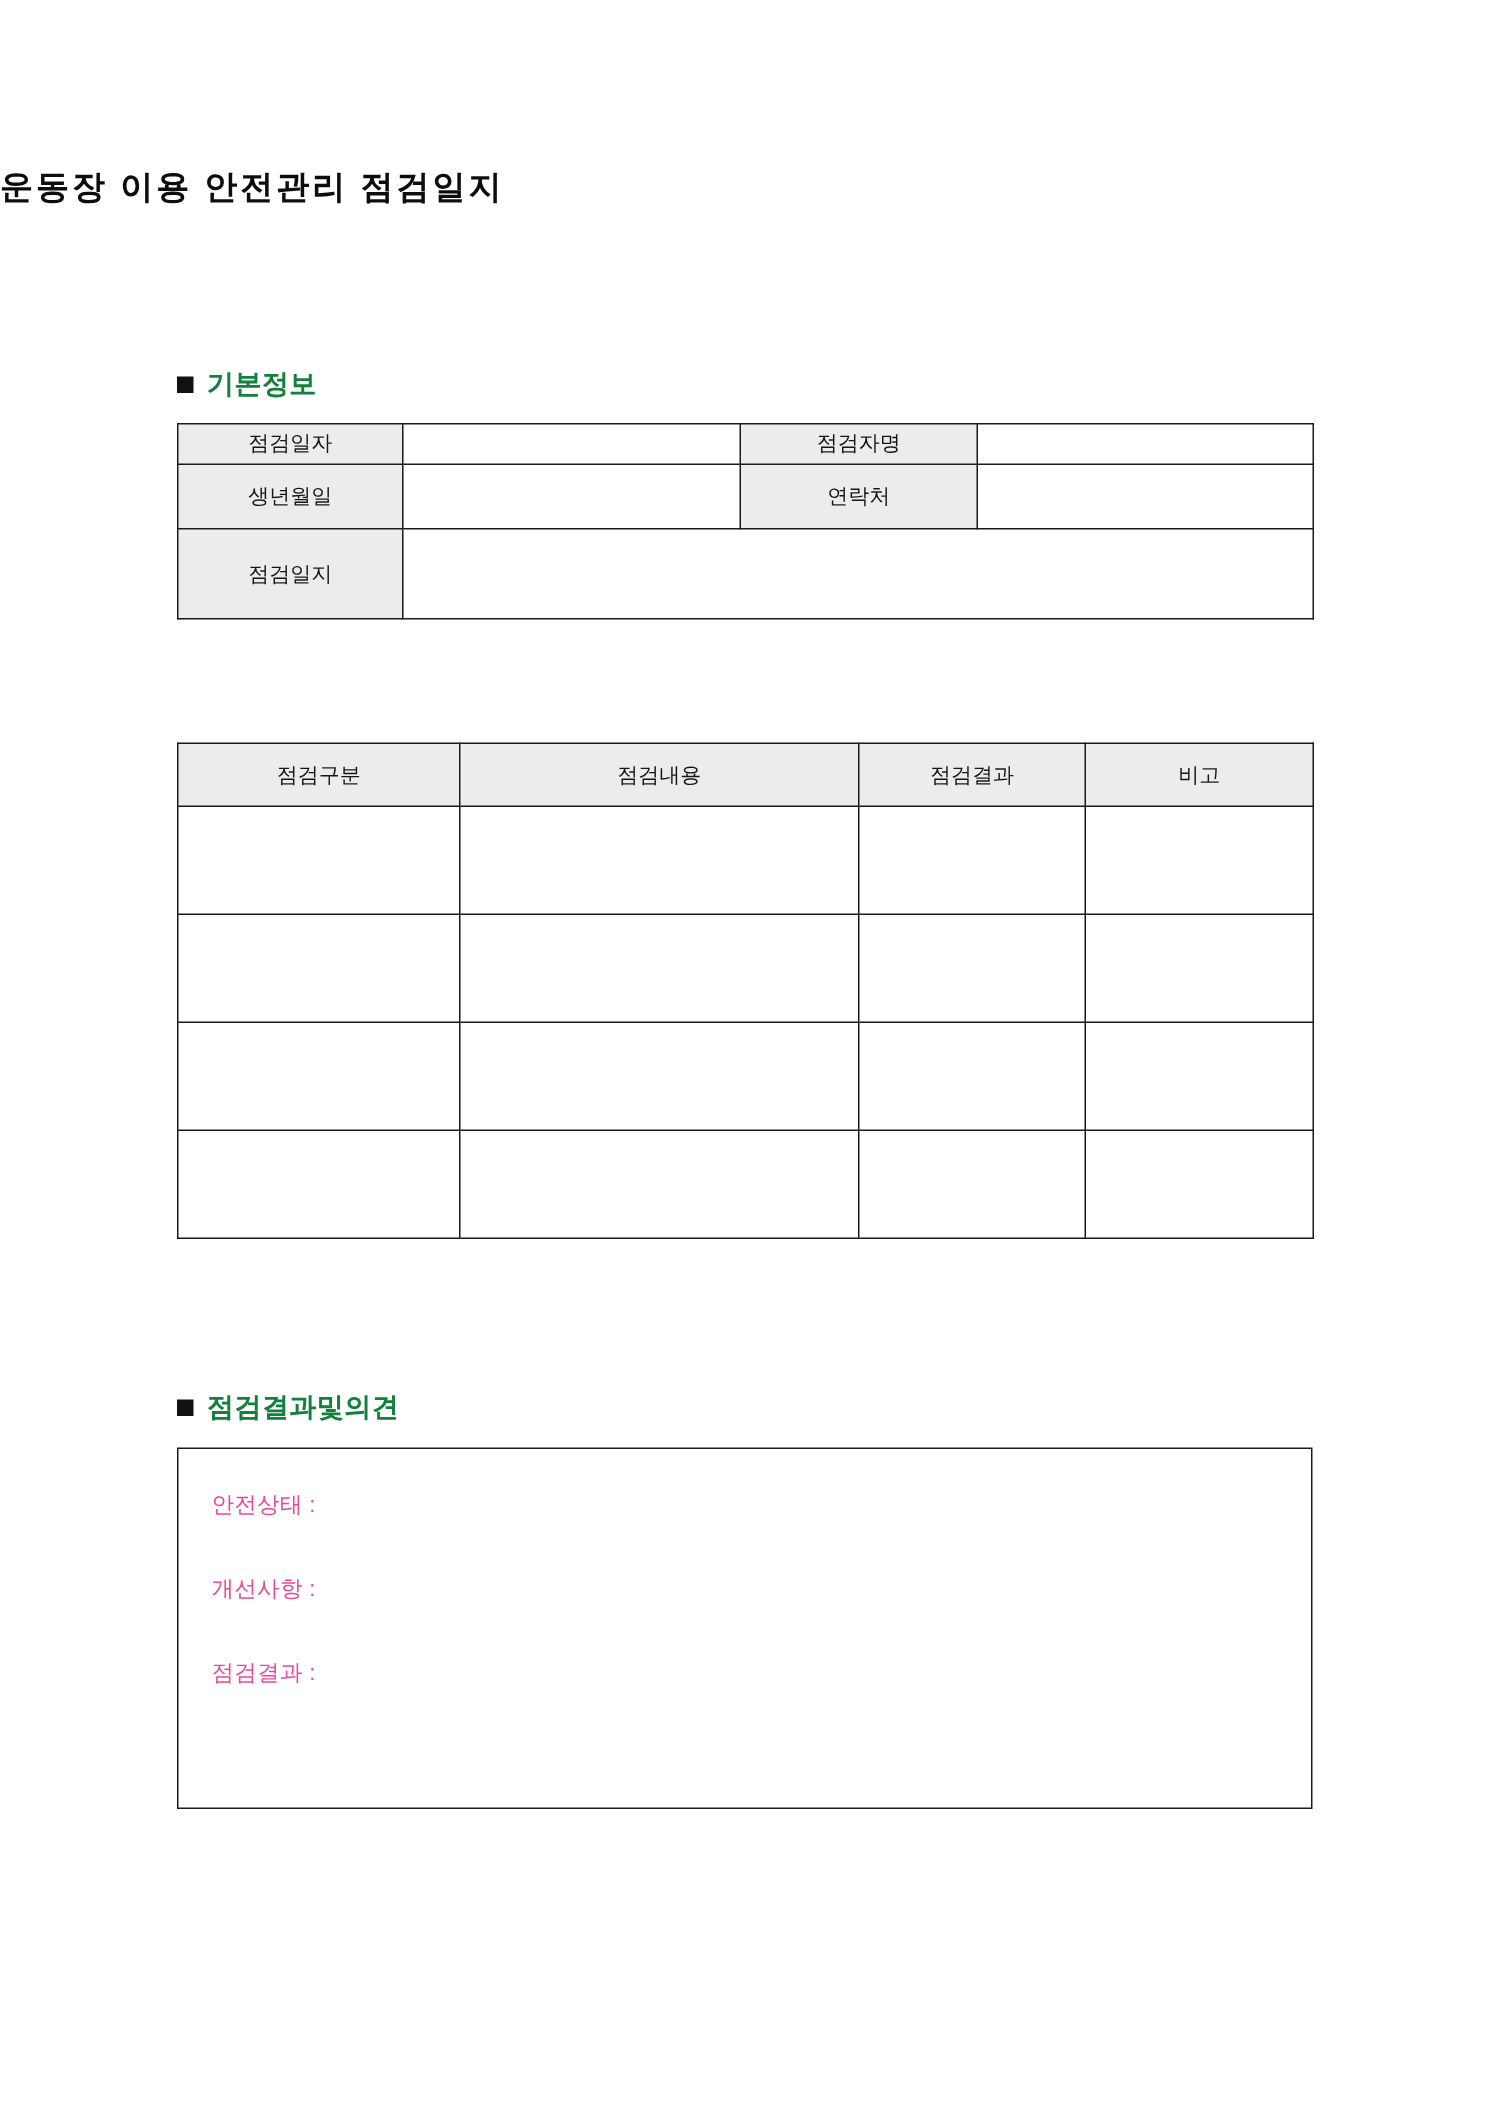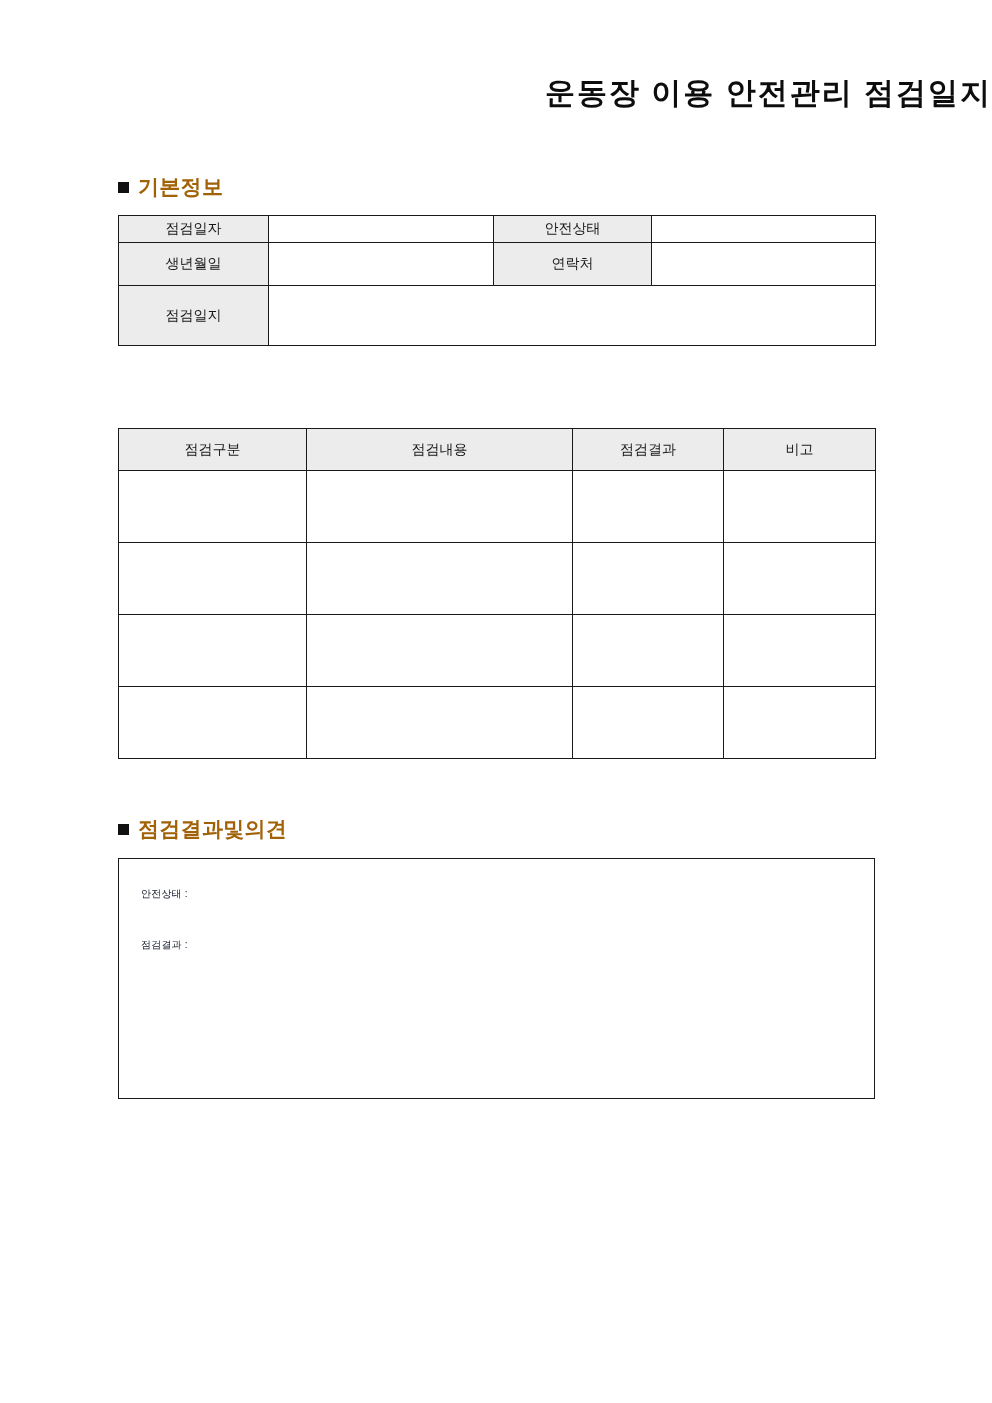"운동장 이용 안전관리 점검일지" .doc-title { font-size: 30px -> 22px; padding-top: 75px -> 112px; text-align: right -> left }
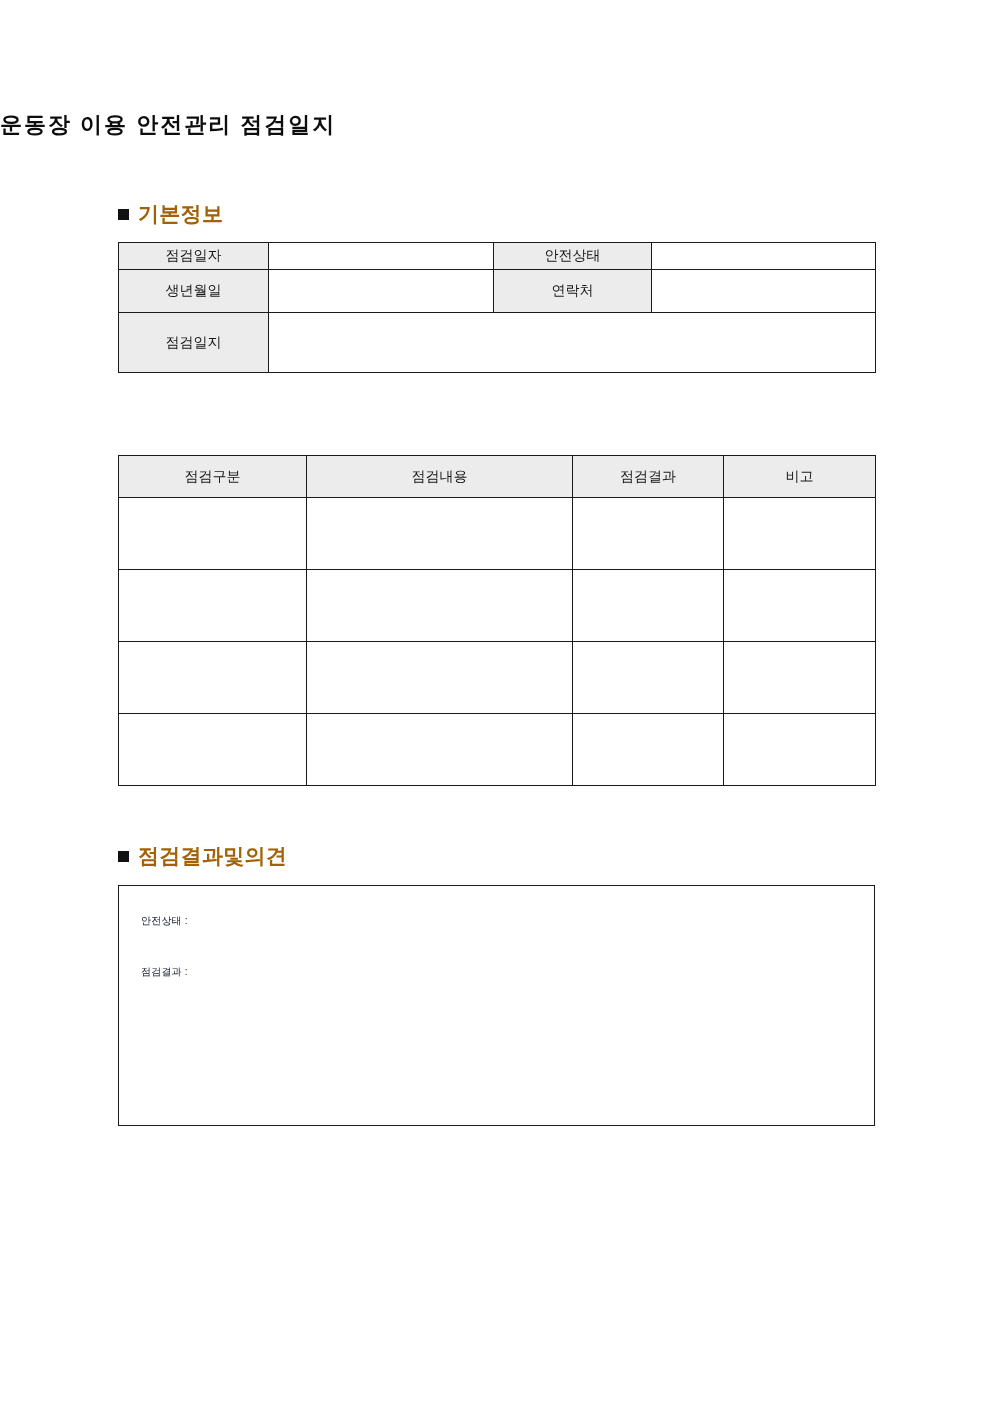"기본정보" .section-heading { color: #a16207 -> #15803d; font-size: 21px -> 18px; margin-top: none -> 44px }
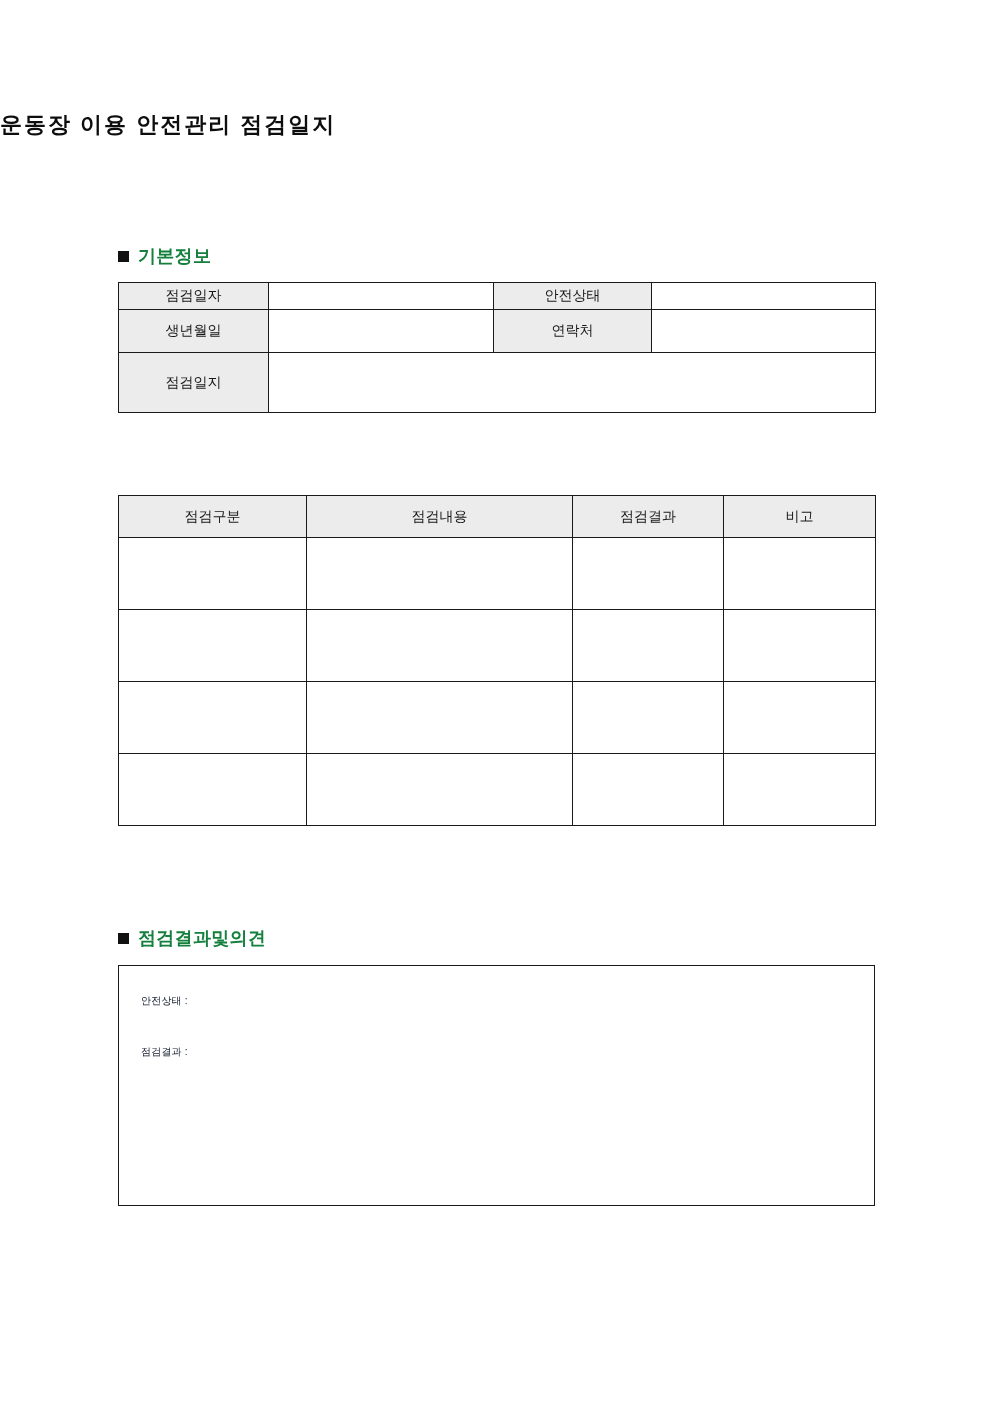"안전상태" td.label-cell { text: 안전상태 -> 점검자명 }
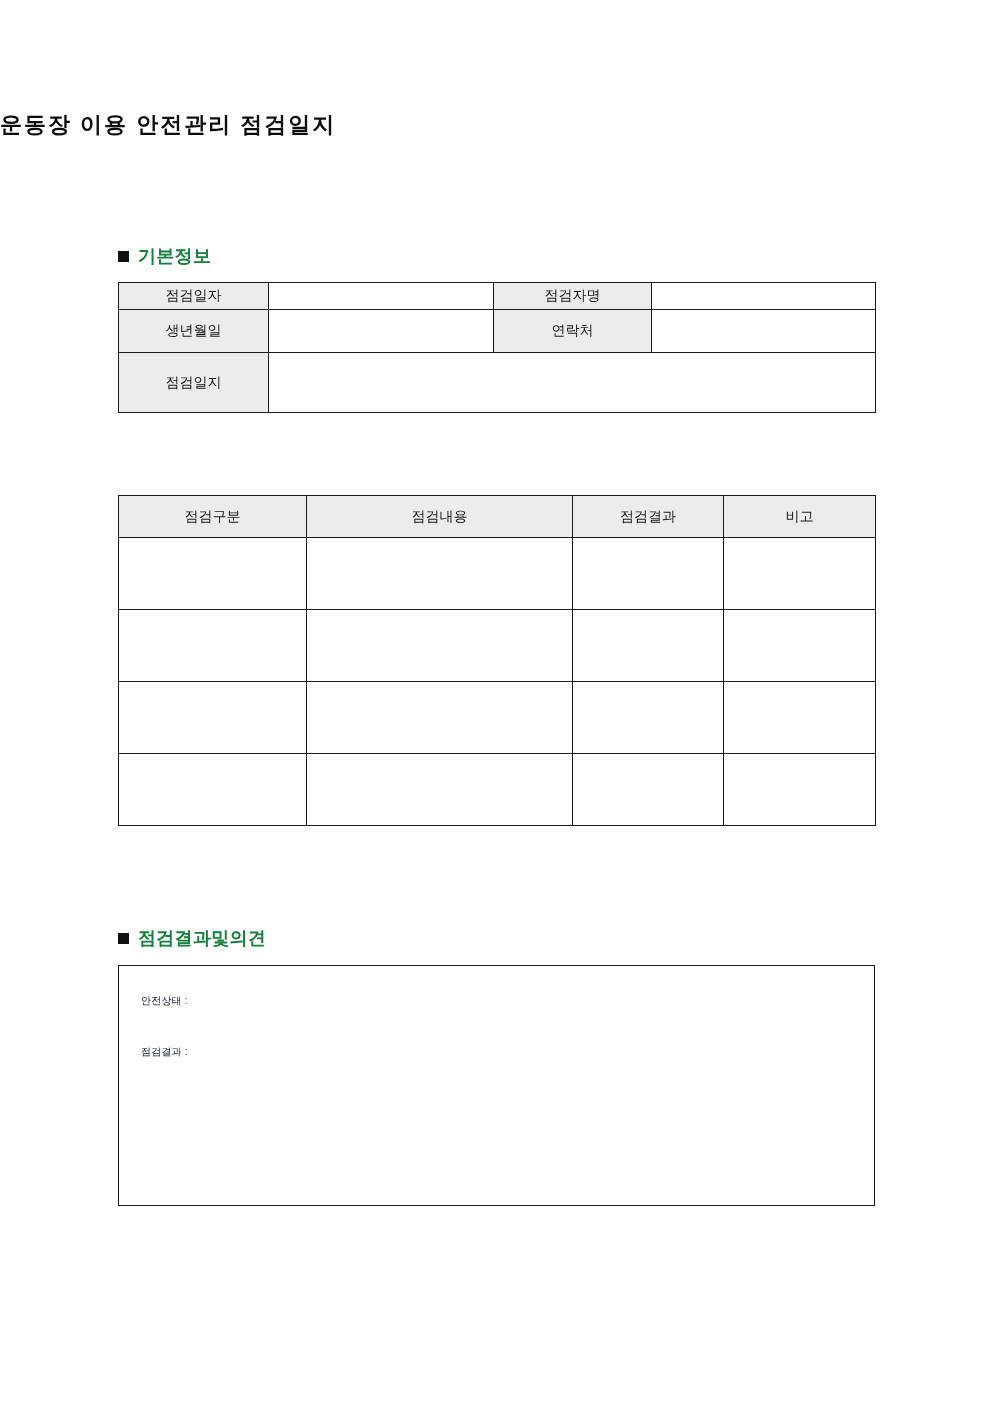"안전상태 :" .opinion-line { color: #0f172a -> #ec4899; font-size: 10px -> 15px }
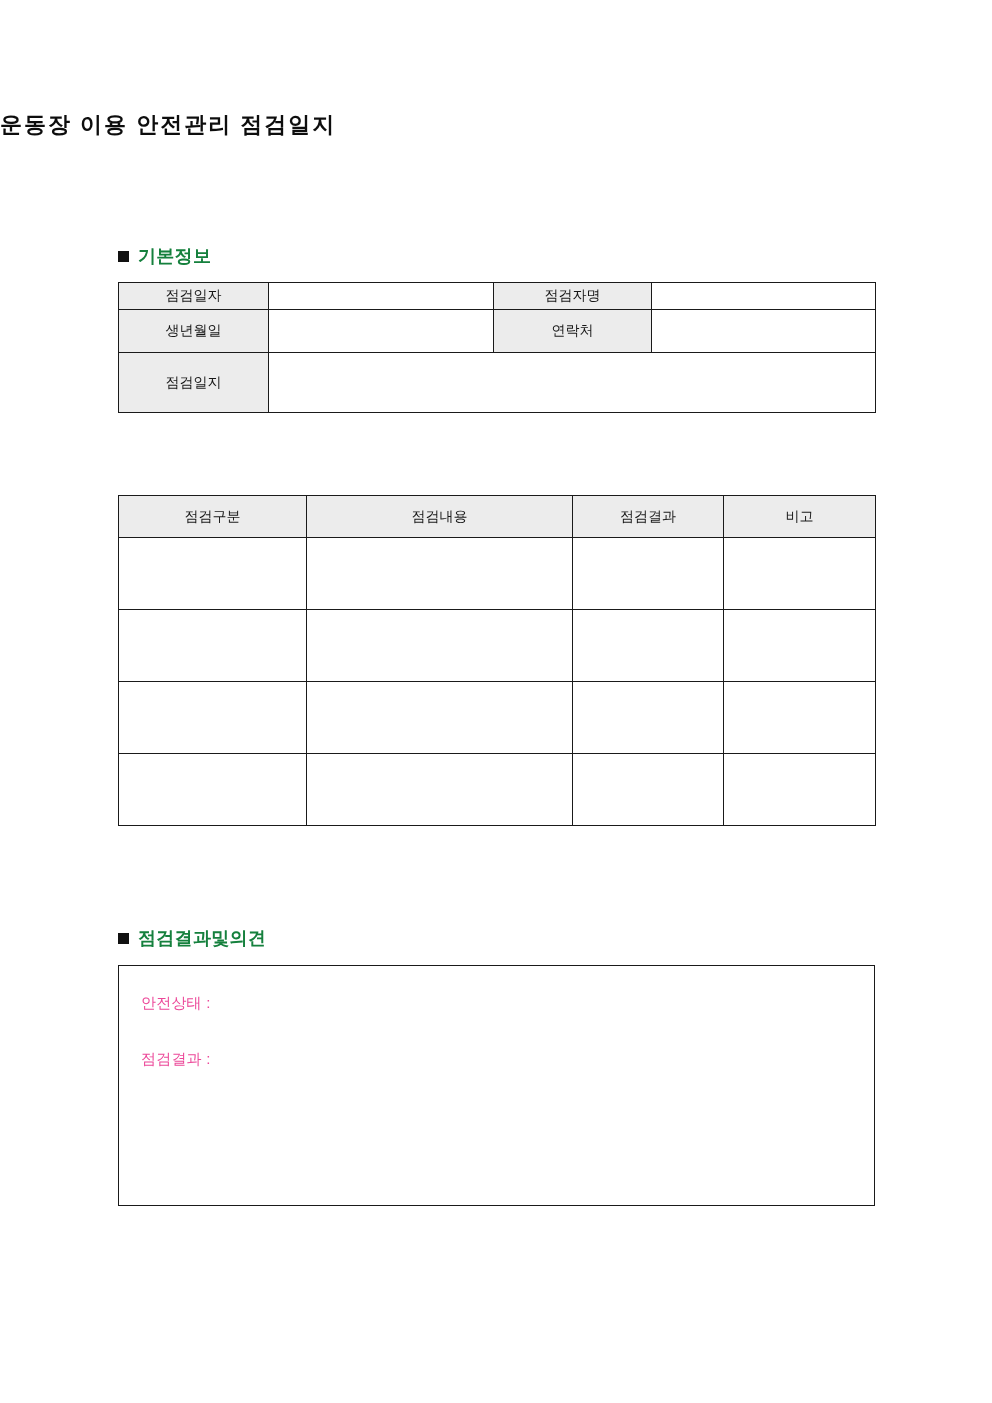"개선사항 :" p.opinion-line { html: none -> <p>개선사항 :</p> }
